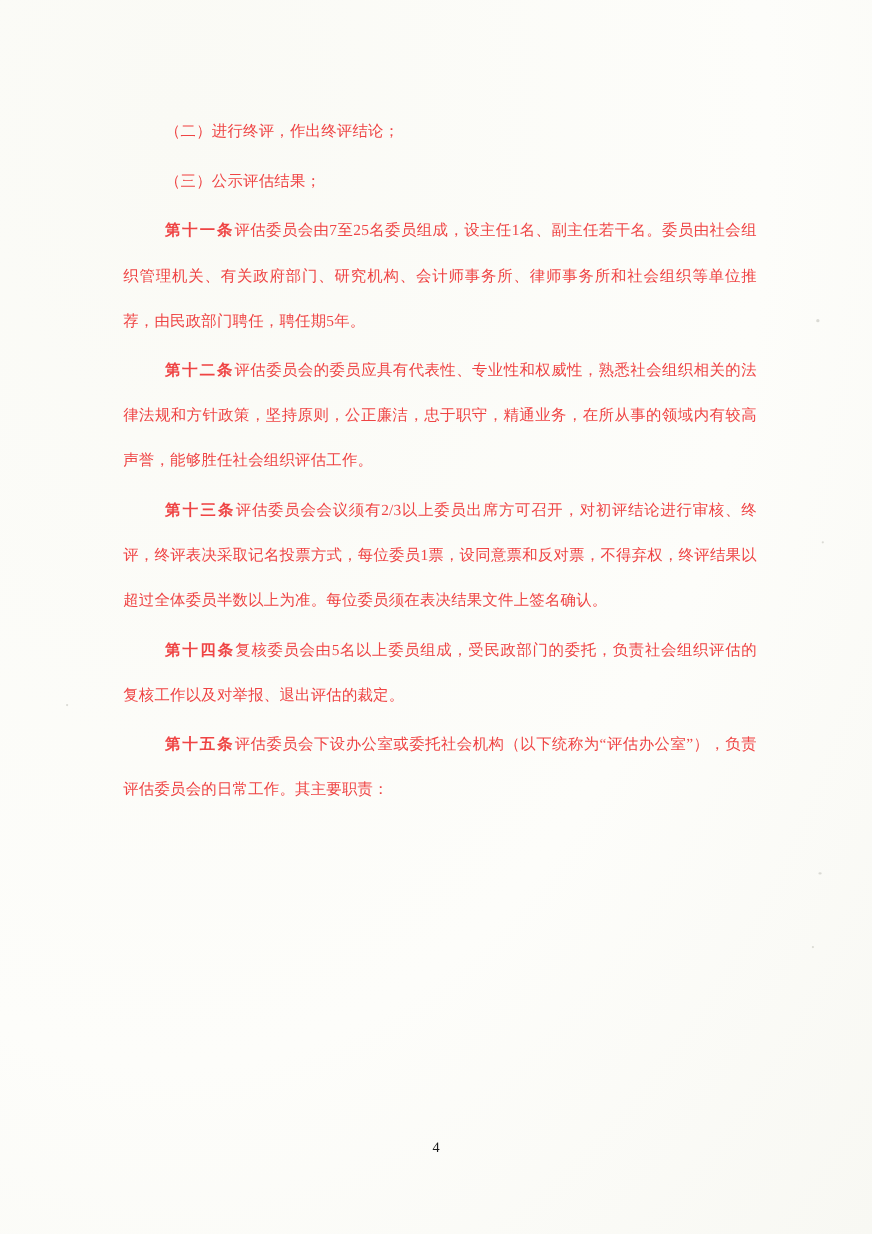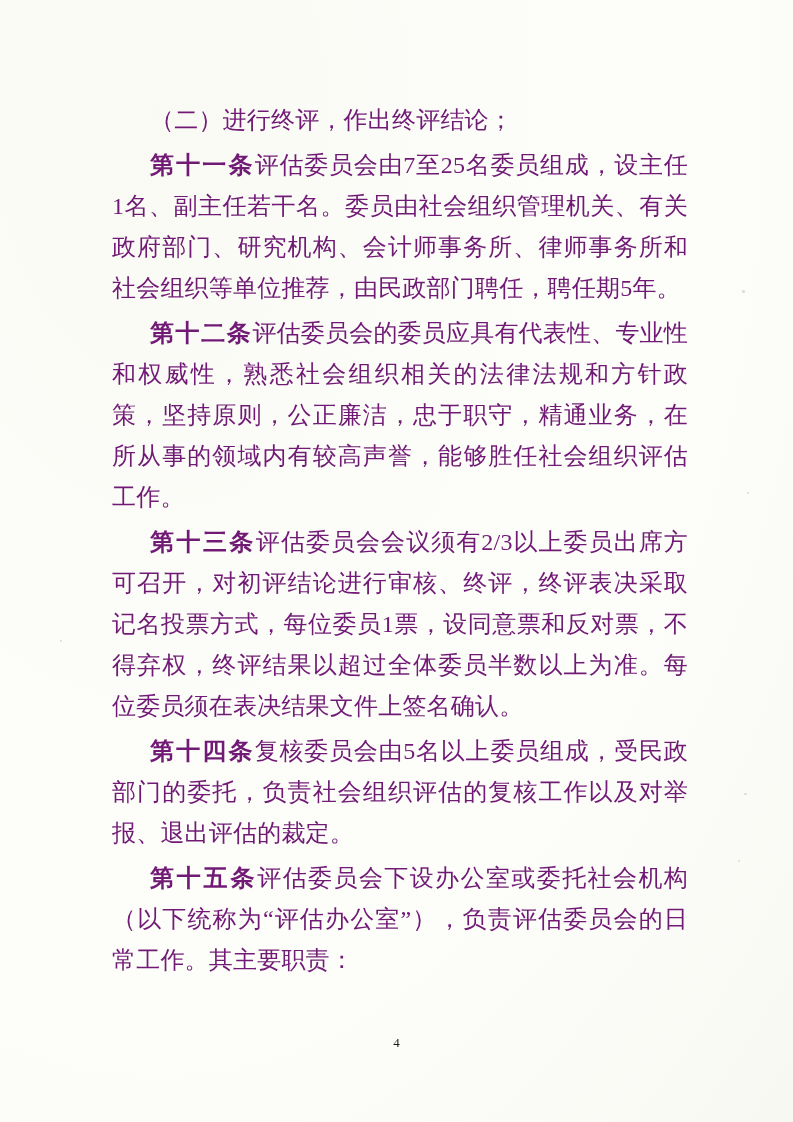"（二）进行终评，作出终评结论；" p.para { color: #701a75 -> #ef4444; font-size: 24px -> 14px }
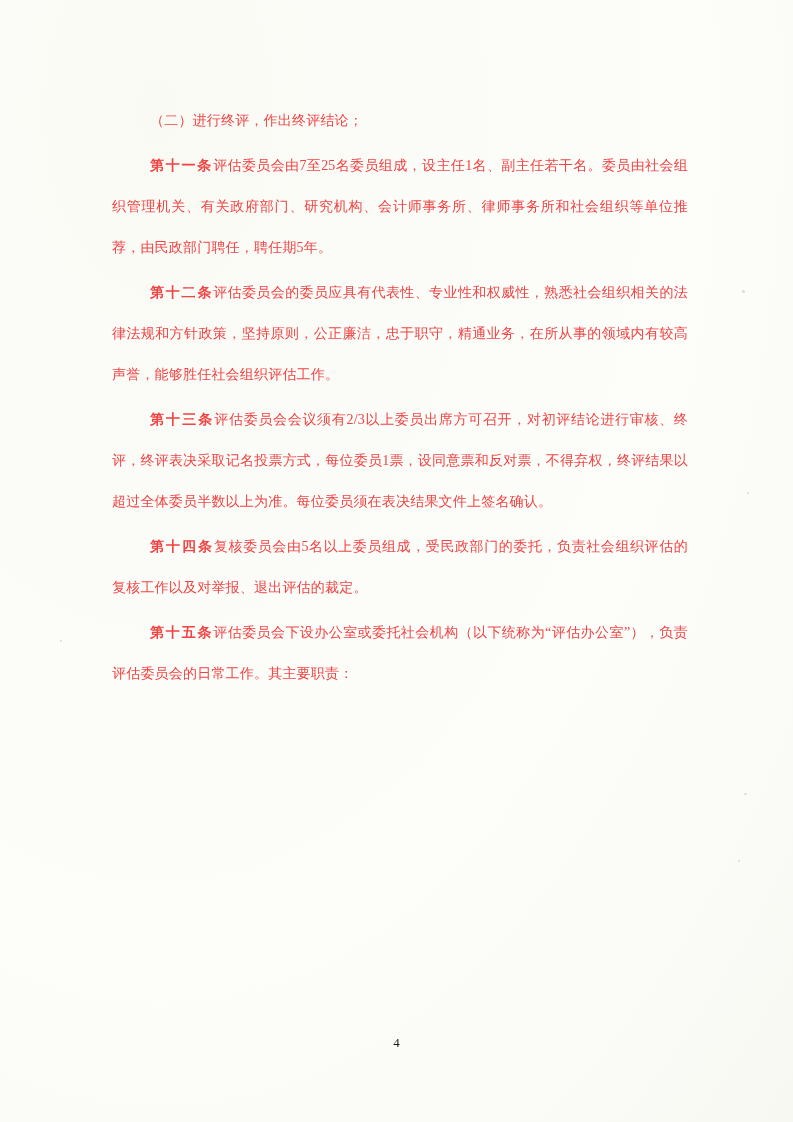"（三）公示评估结果；" p.para { html: none -> <p>（三）公示评估结果；</p> }
